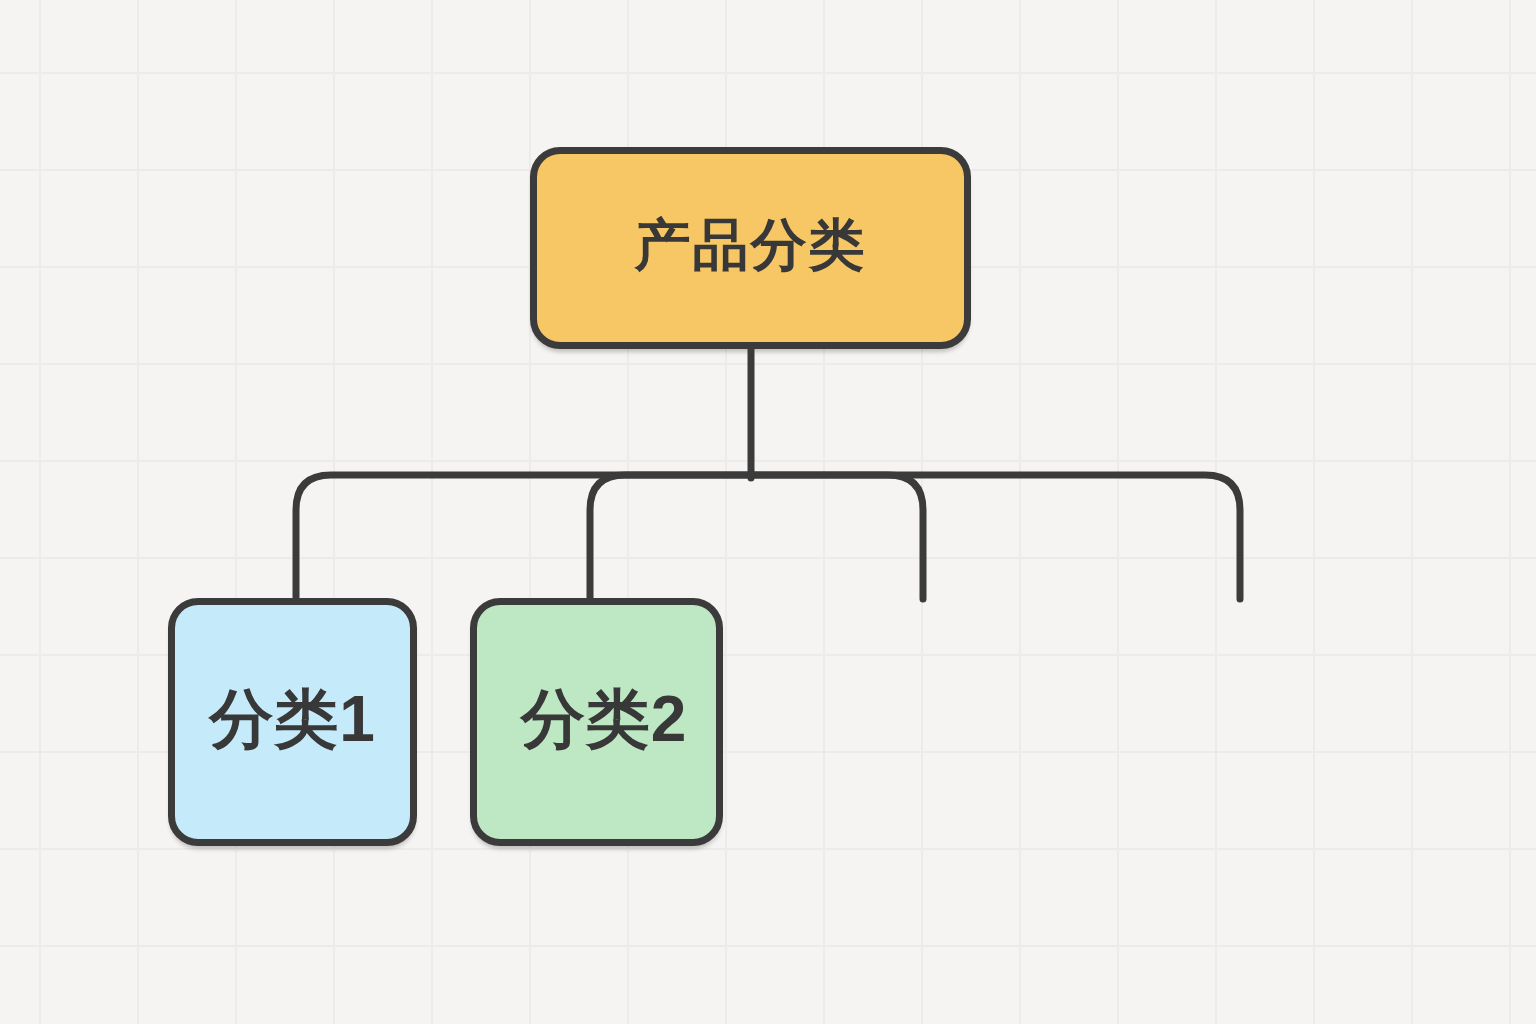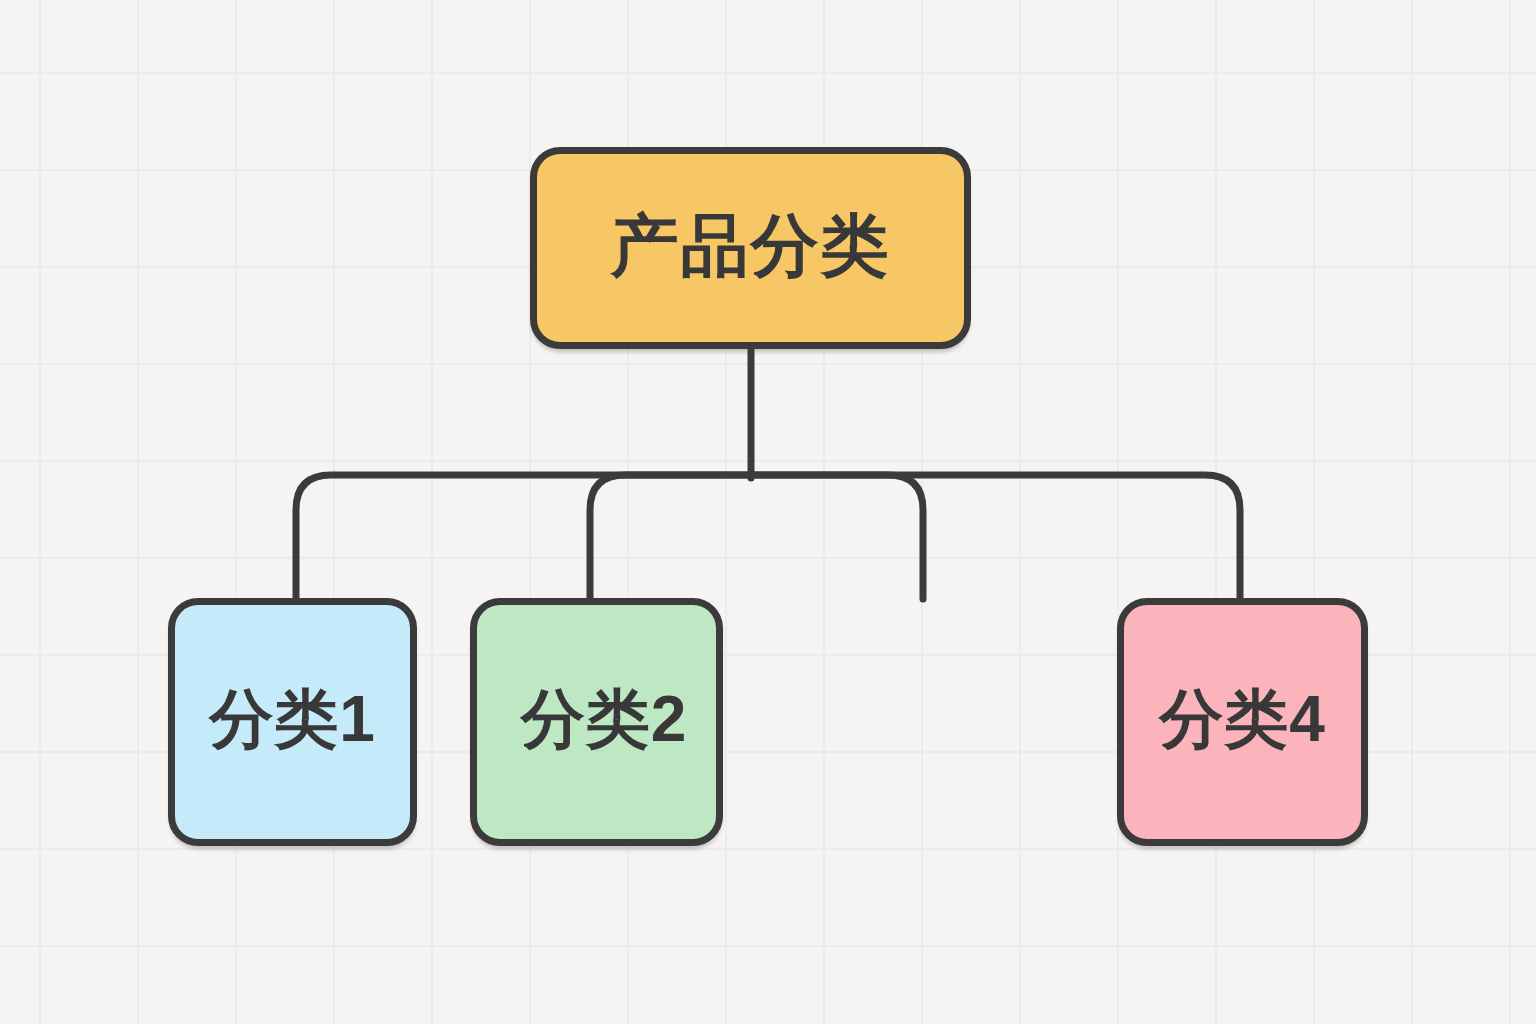"产品分类" .node-root { font-size: 68px -> 56px }
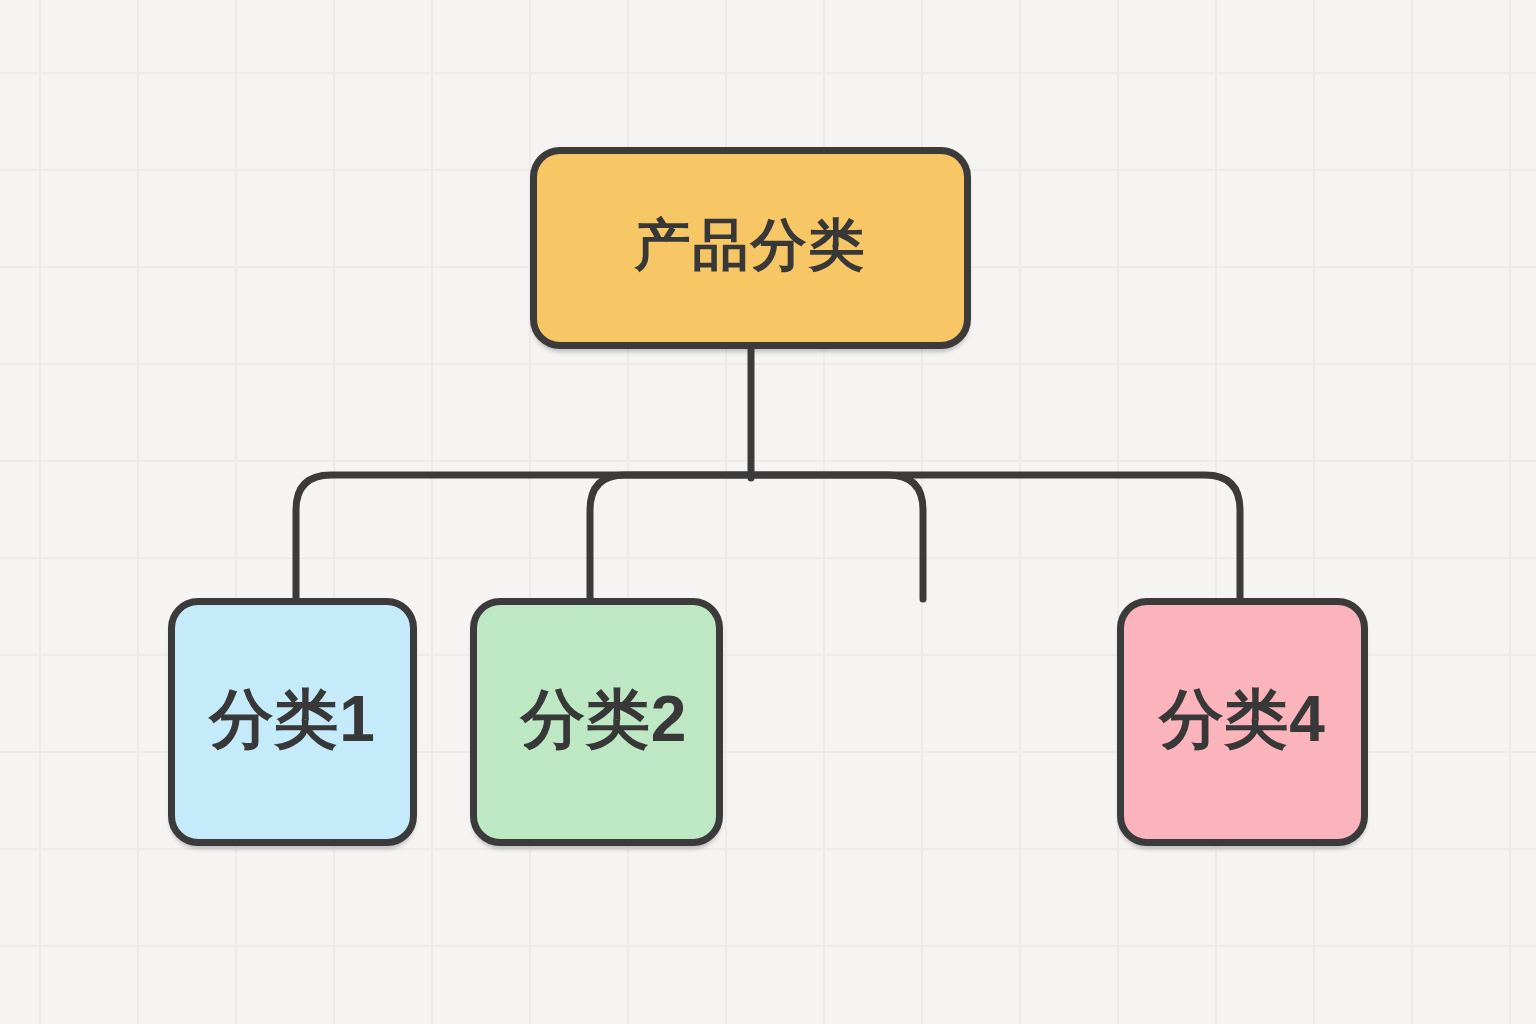"分类4" div.node { html: <div> <span>分类4</span> </div> -> none }
